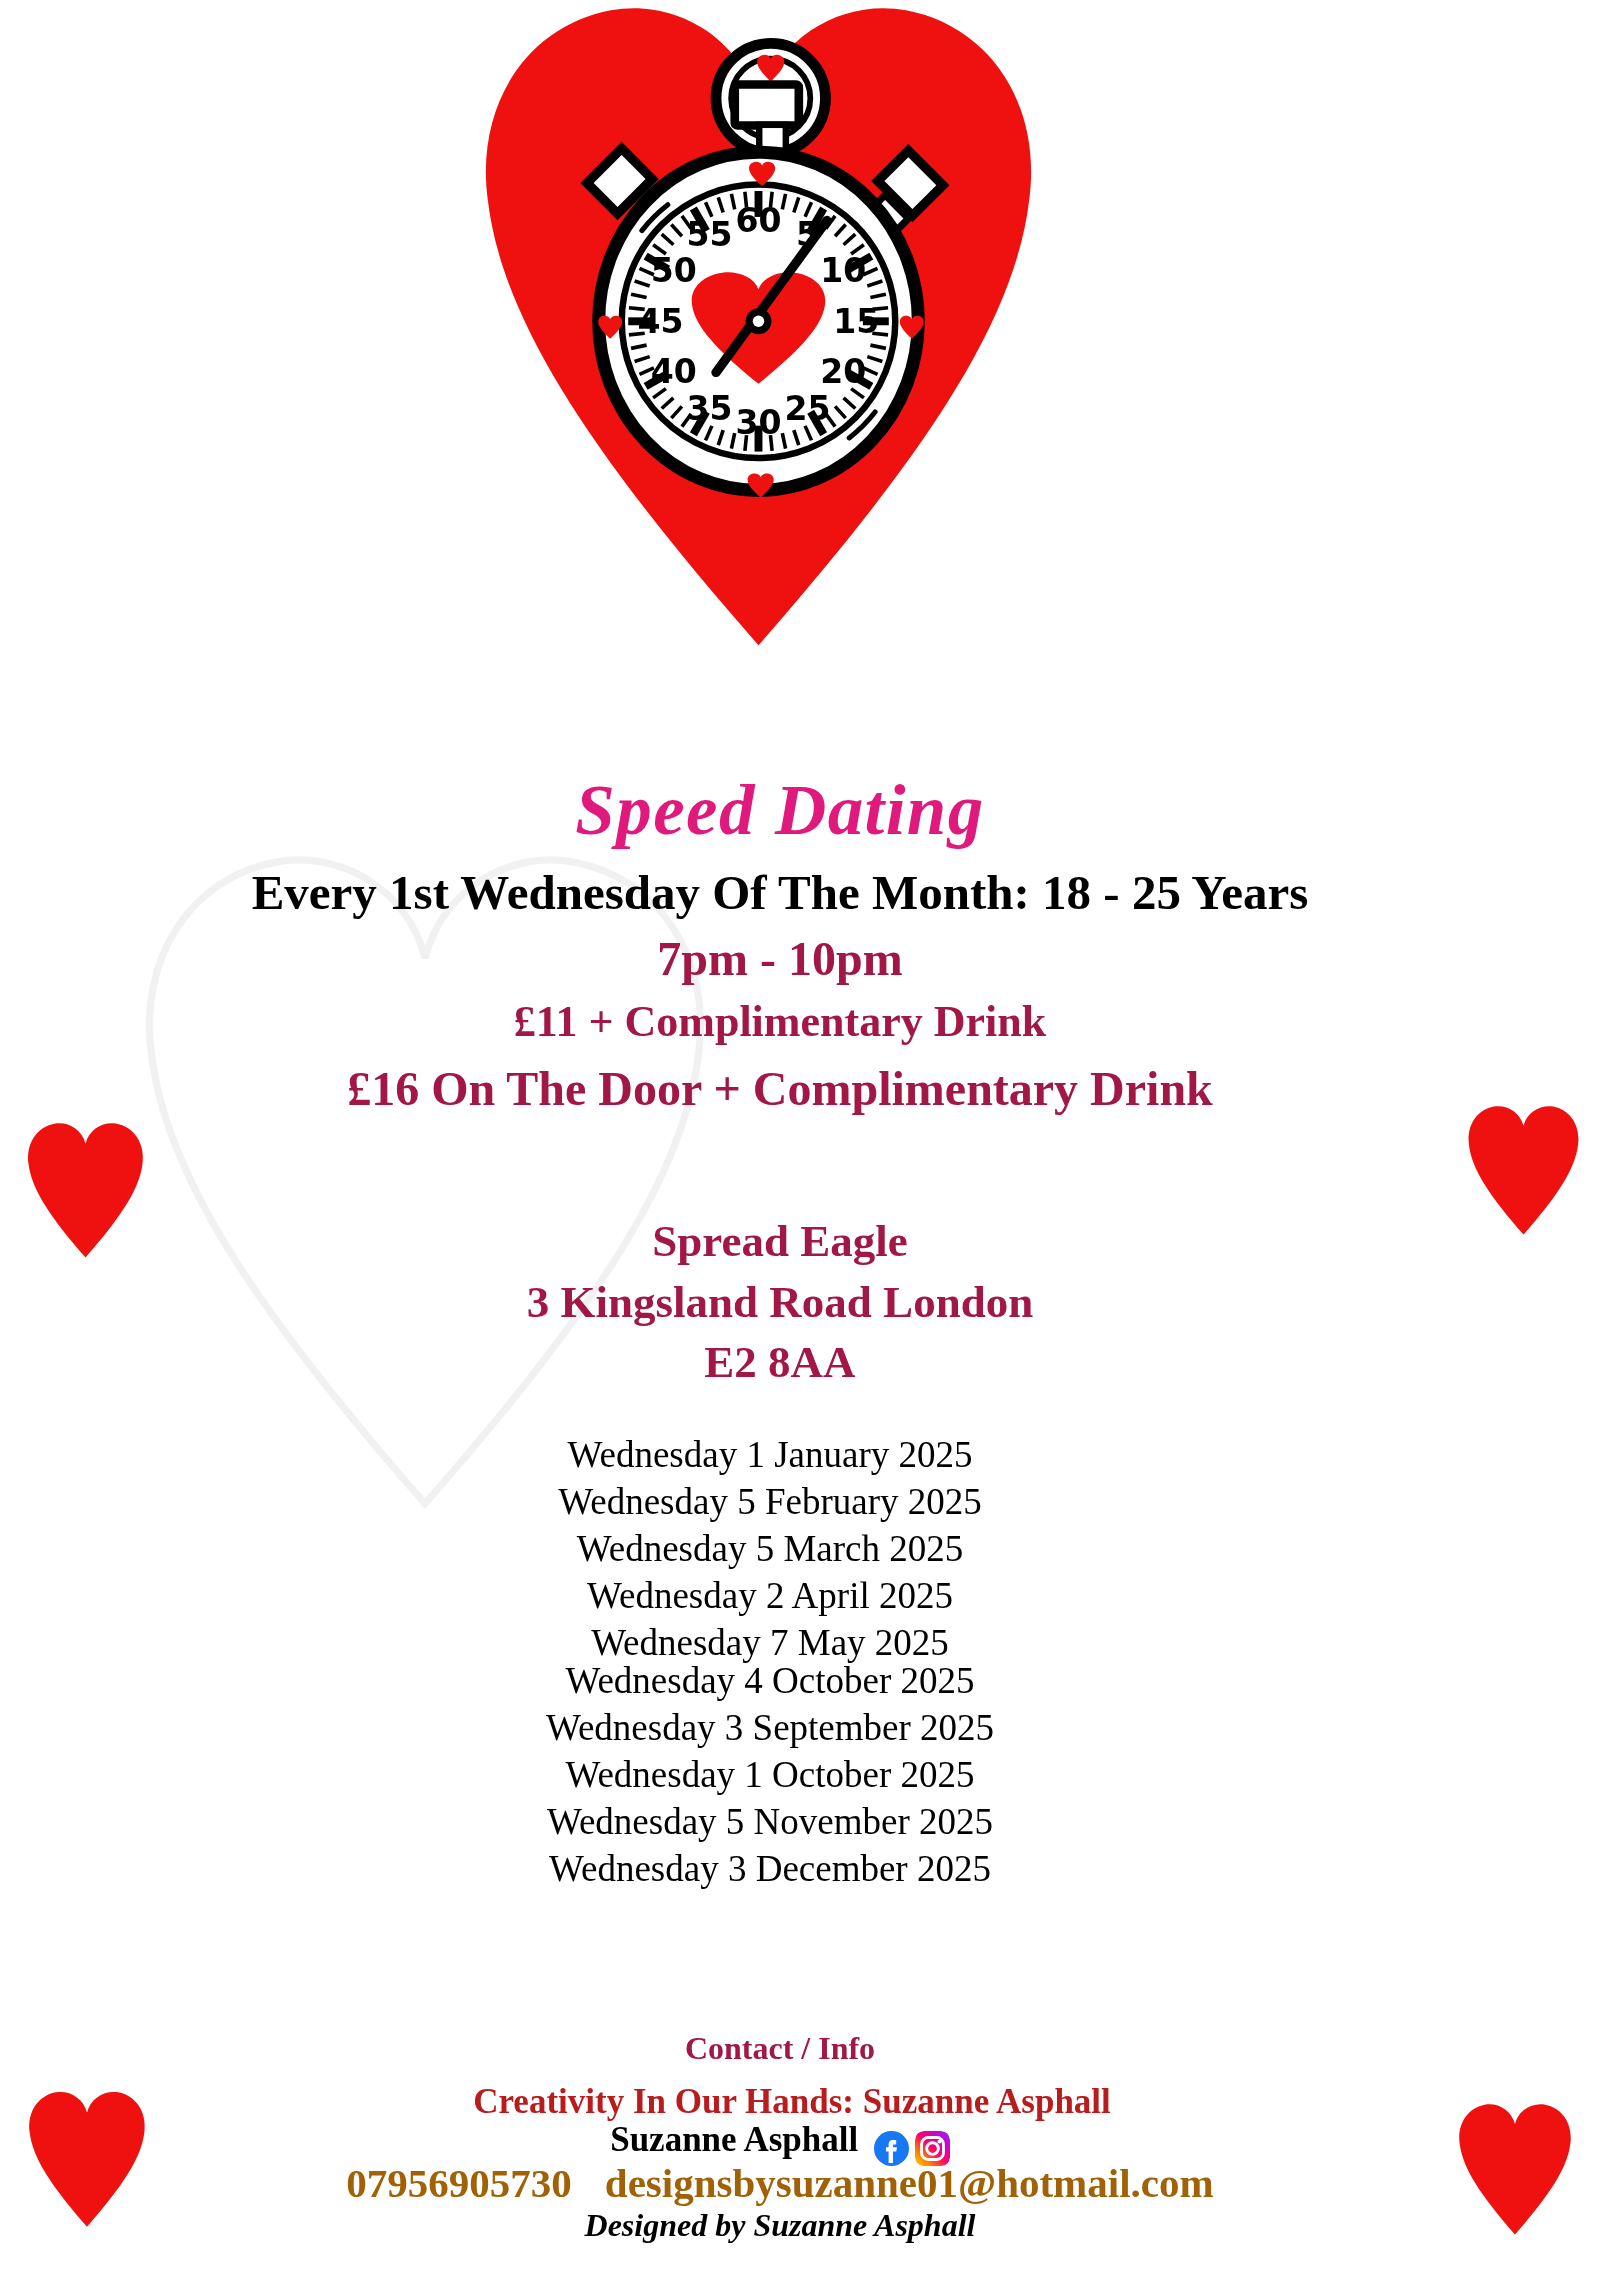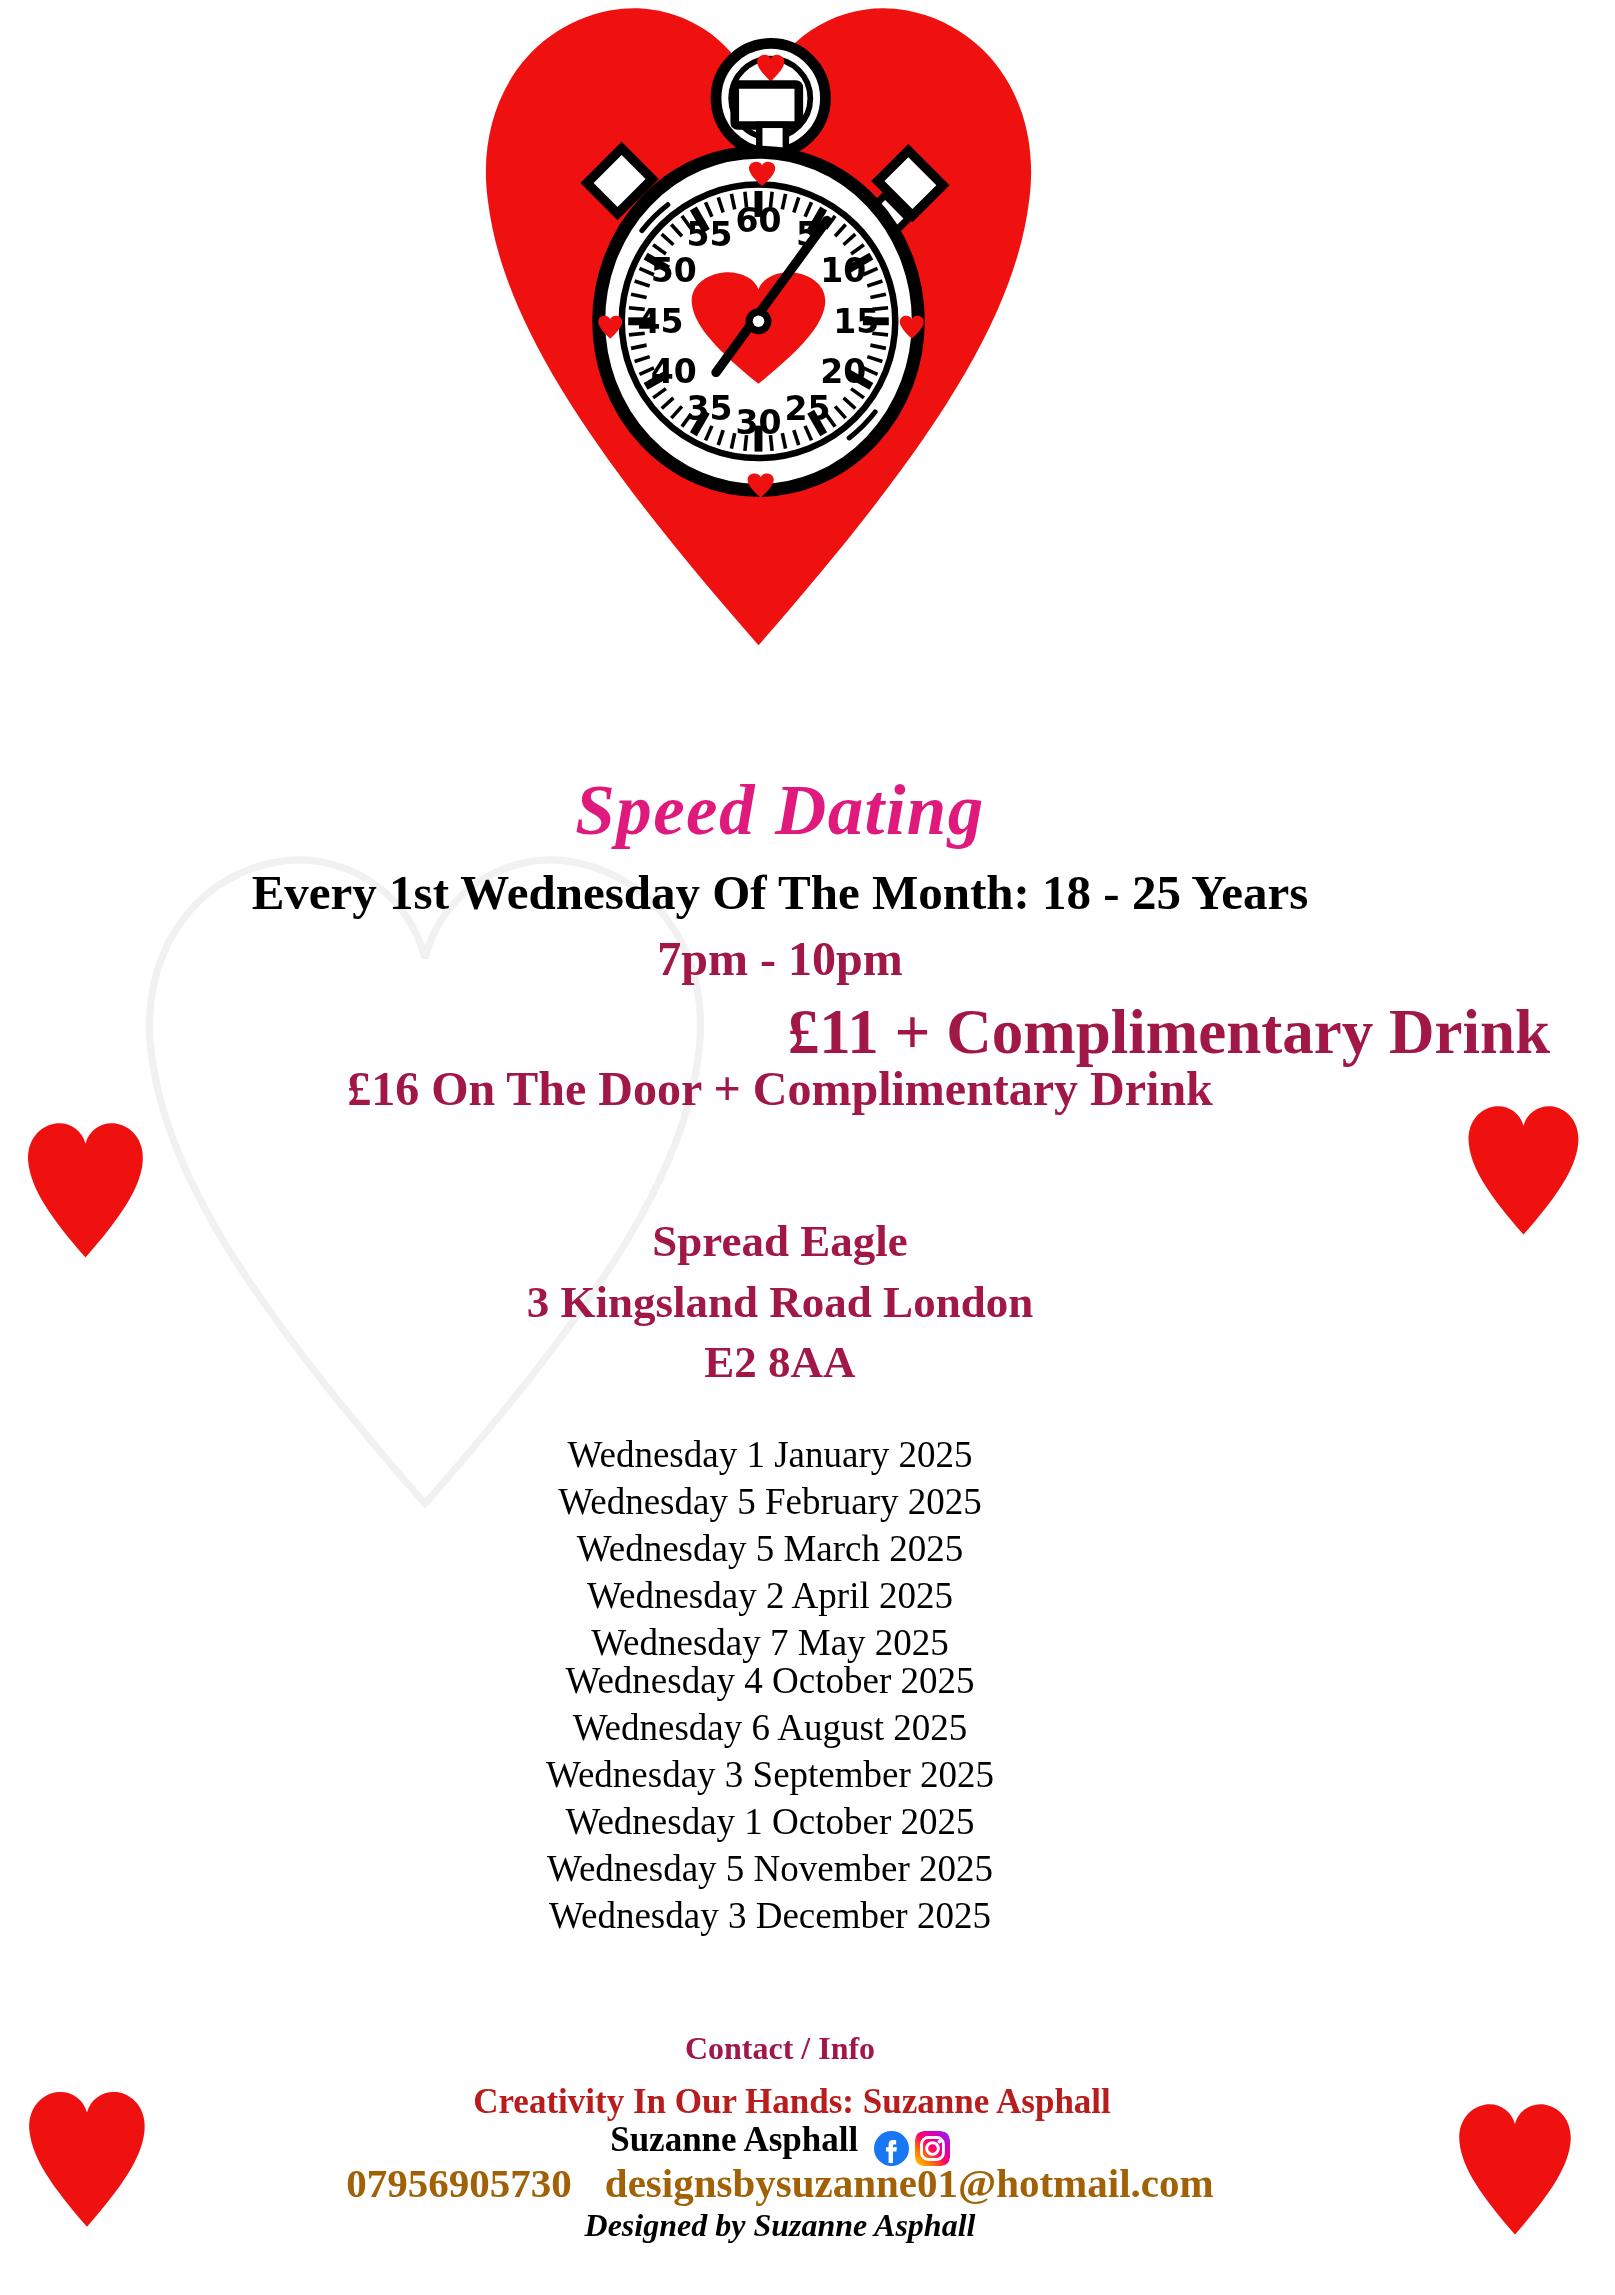"£11 + Complimentary Drink" .price1 { font-size: 63px -> 44px; text-align: right -> none }
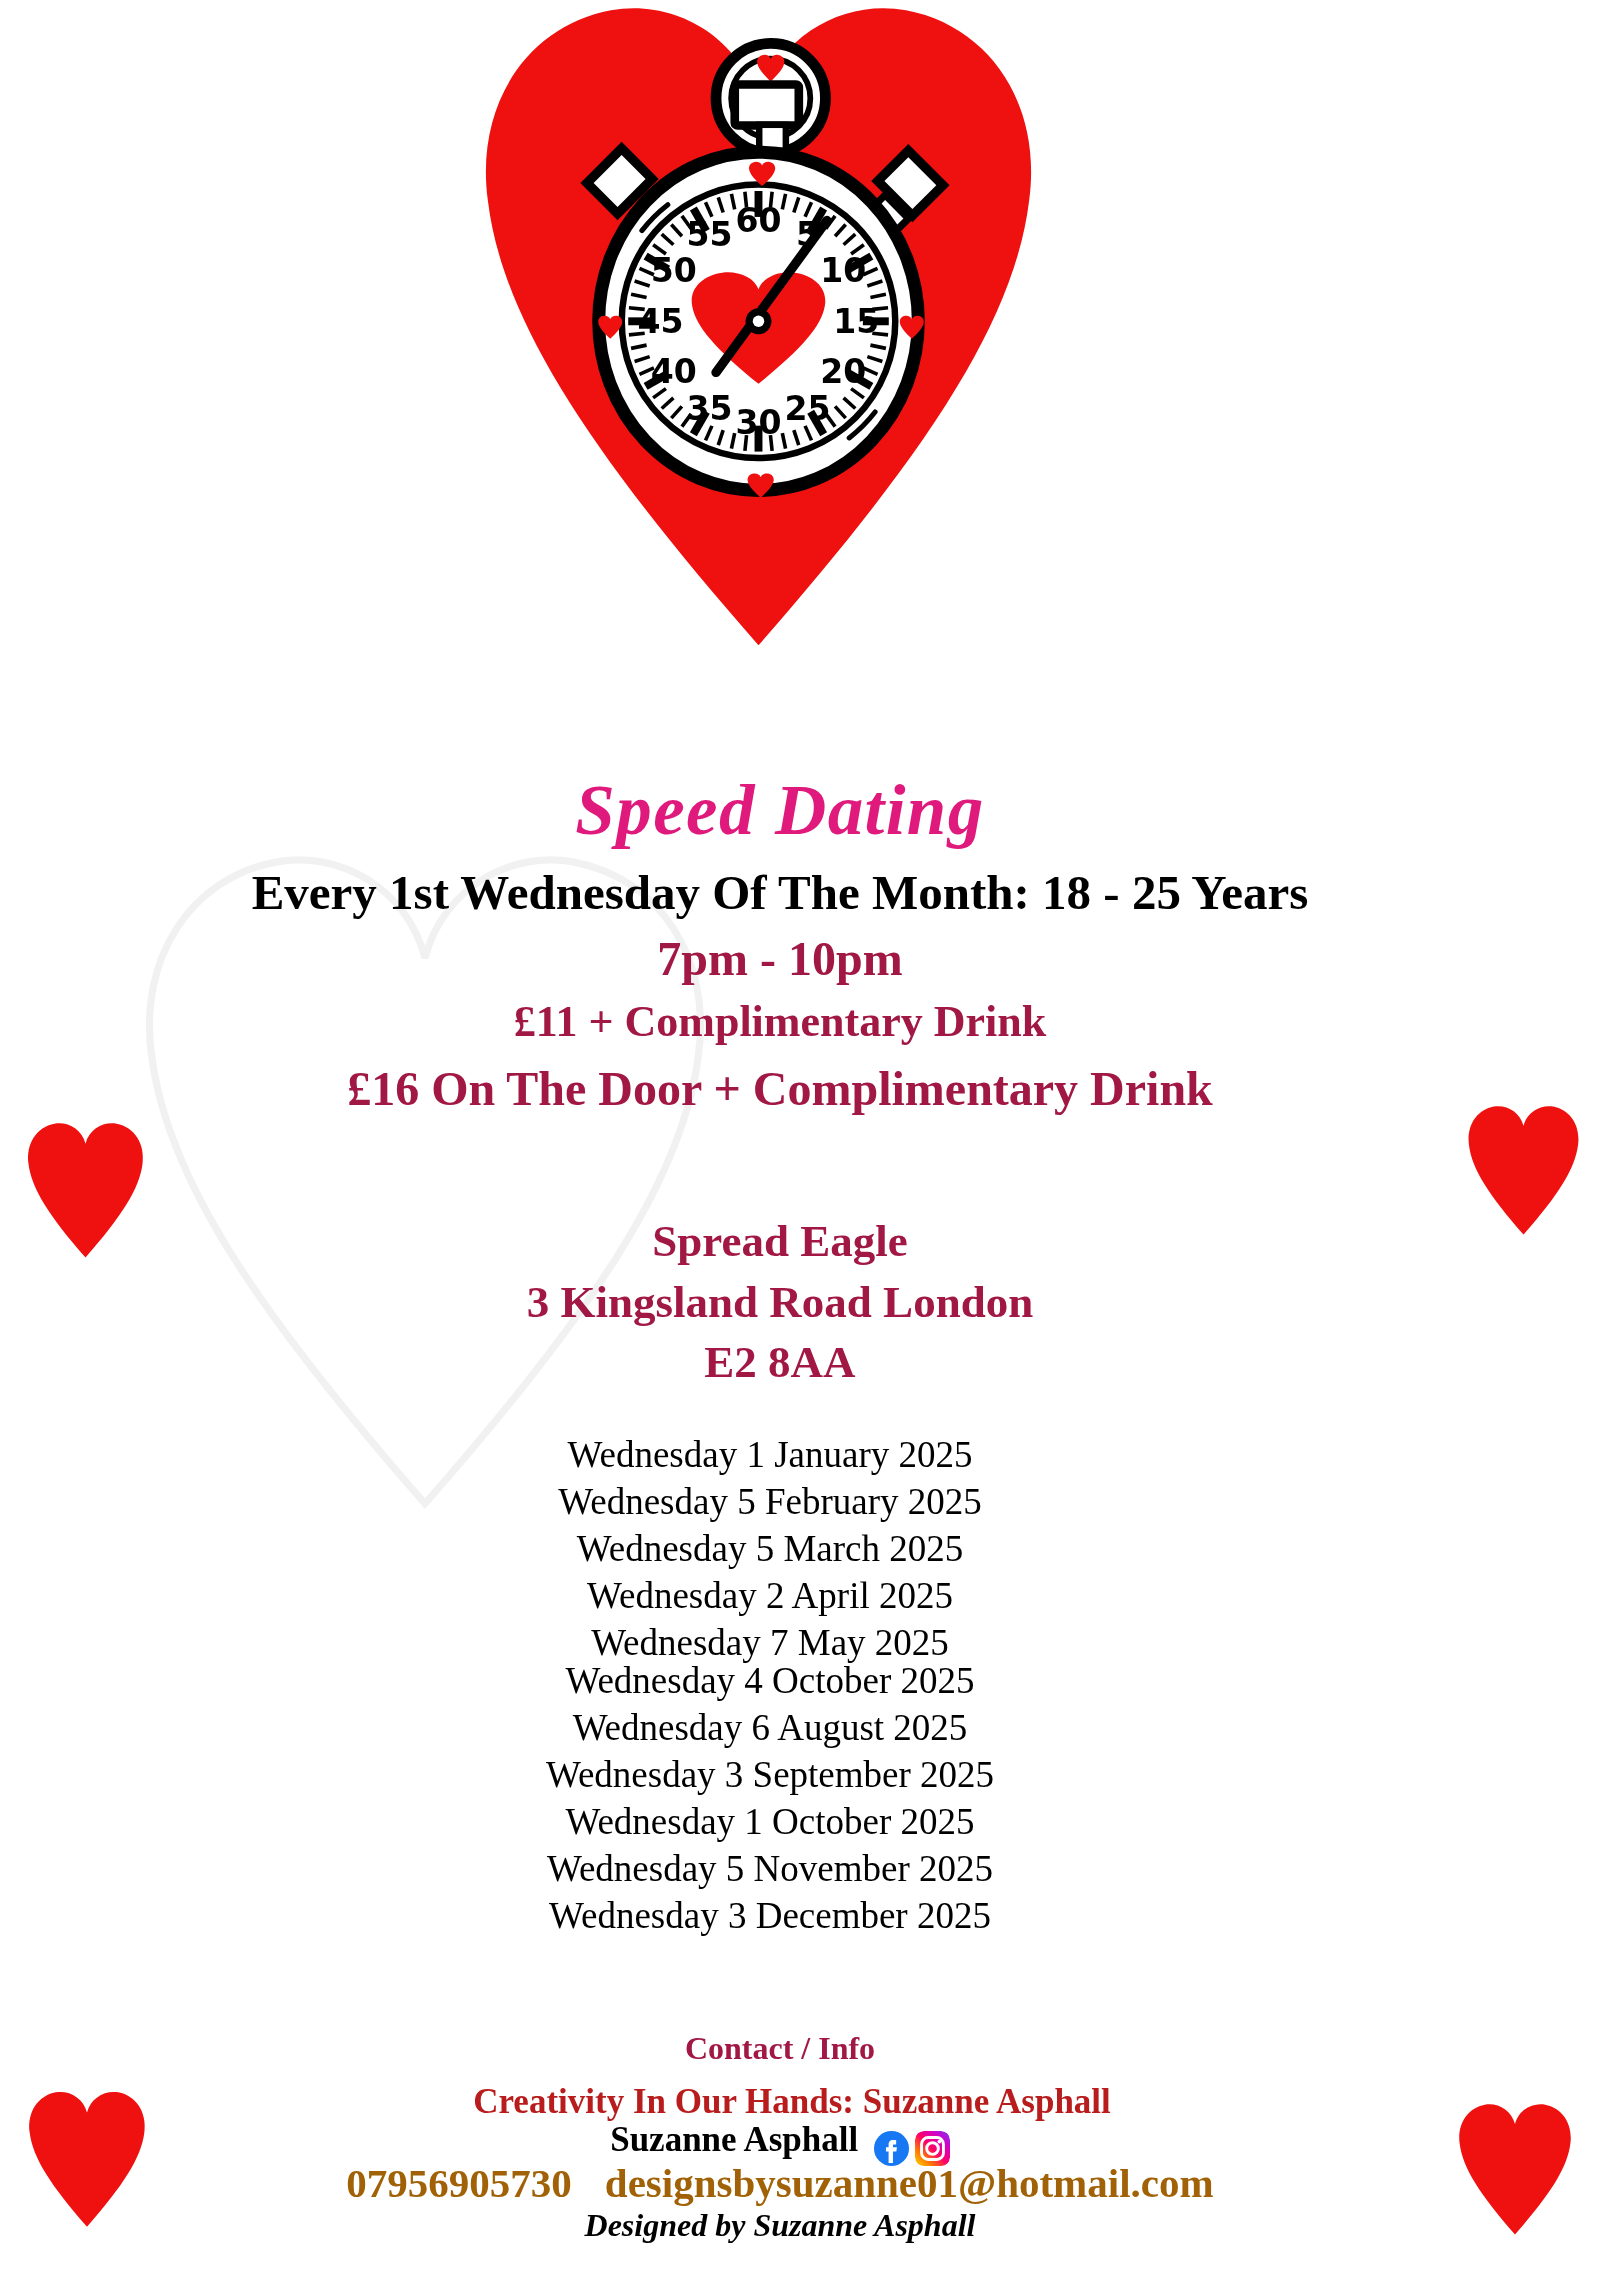"Wednesday 6 August 2025" div { html: <div>Wednesday 6 August 2025</div> -> none }
